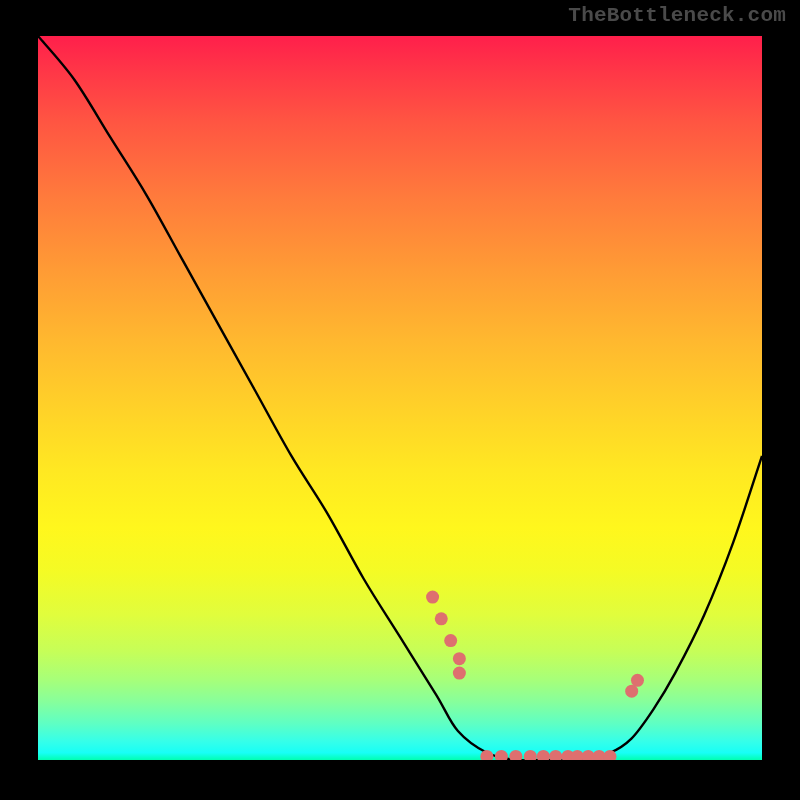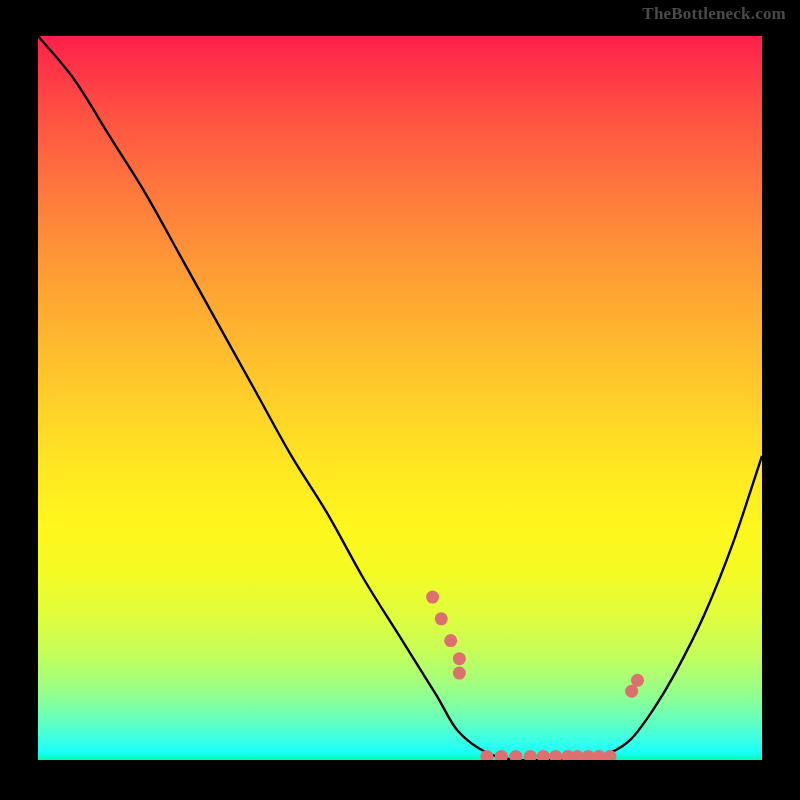"TheBottleneck.com" .watermark { font-family: Liberation Serif, serif -> Liberation Mono, monospace; font-size: 17px -> 21px }
